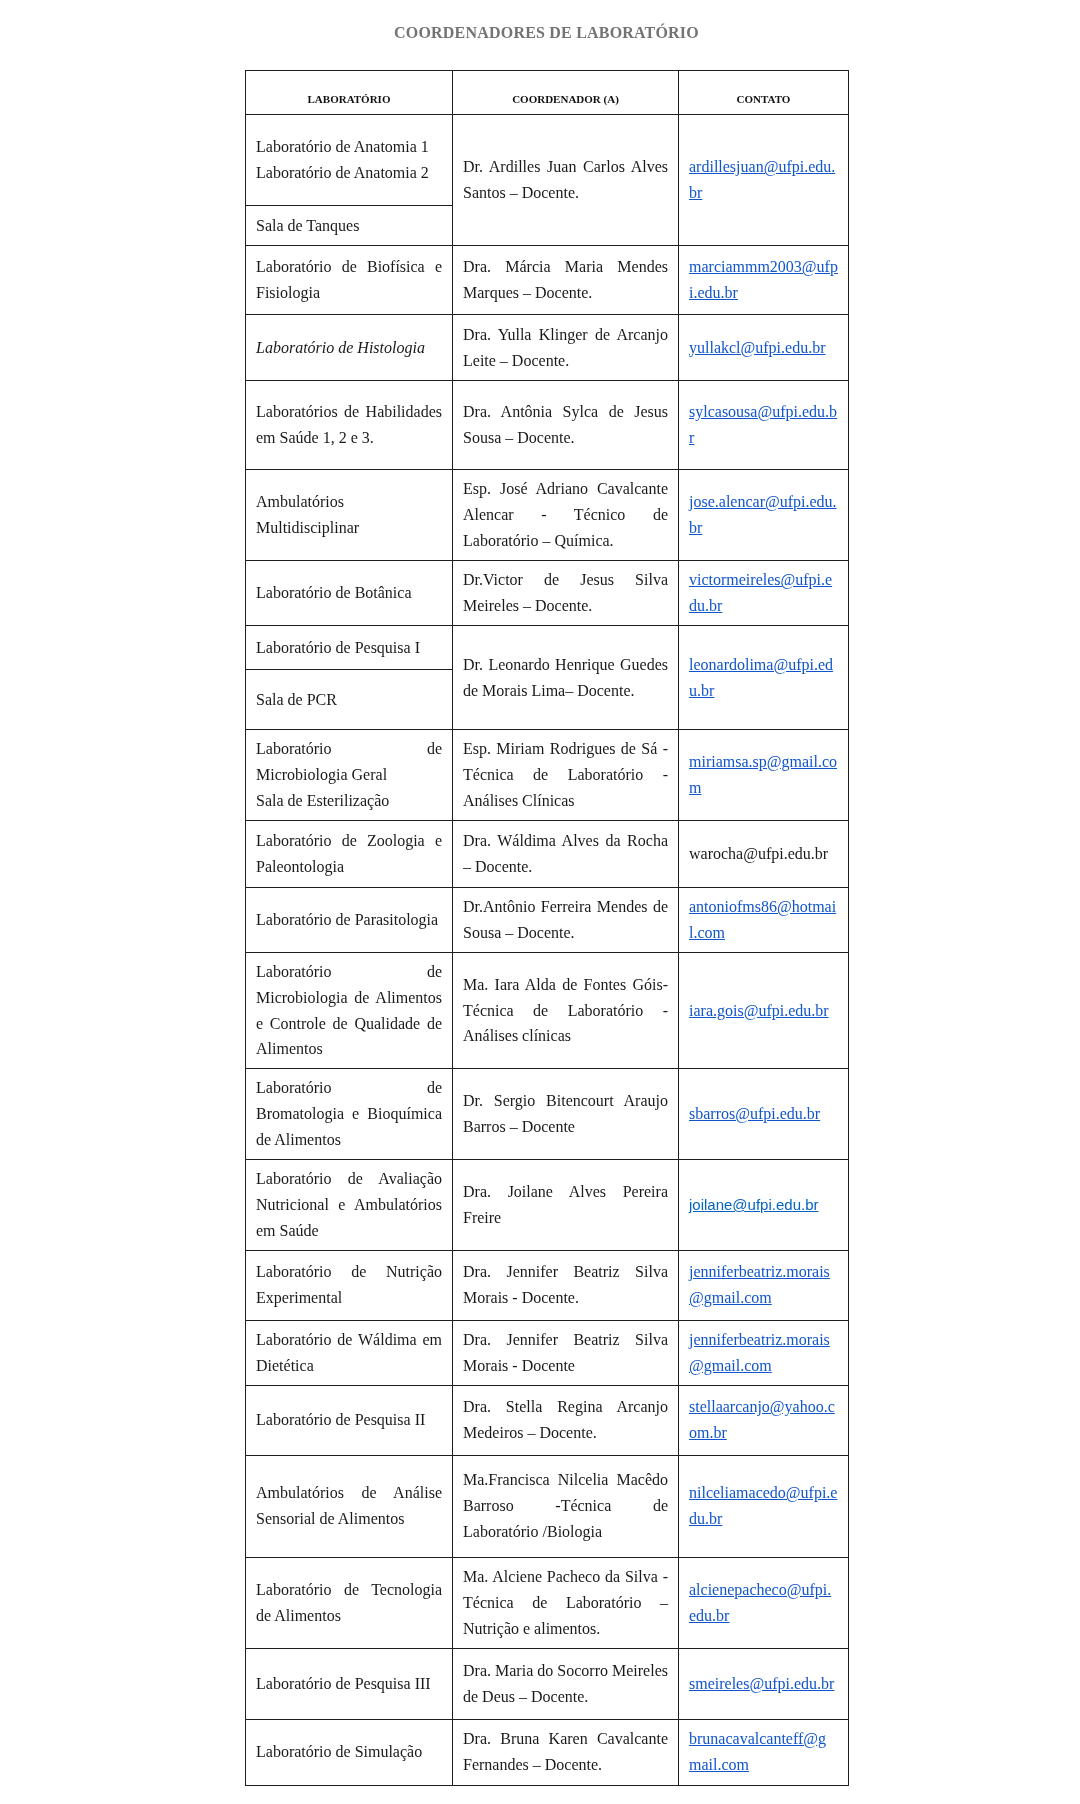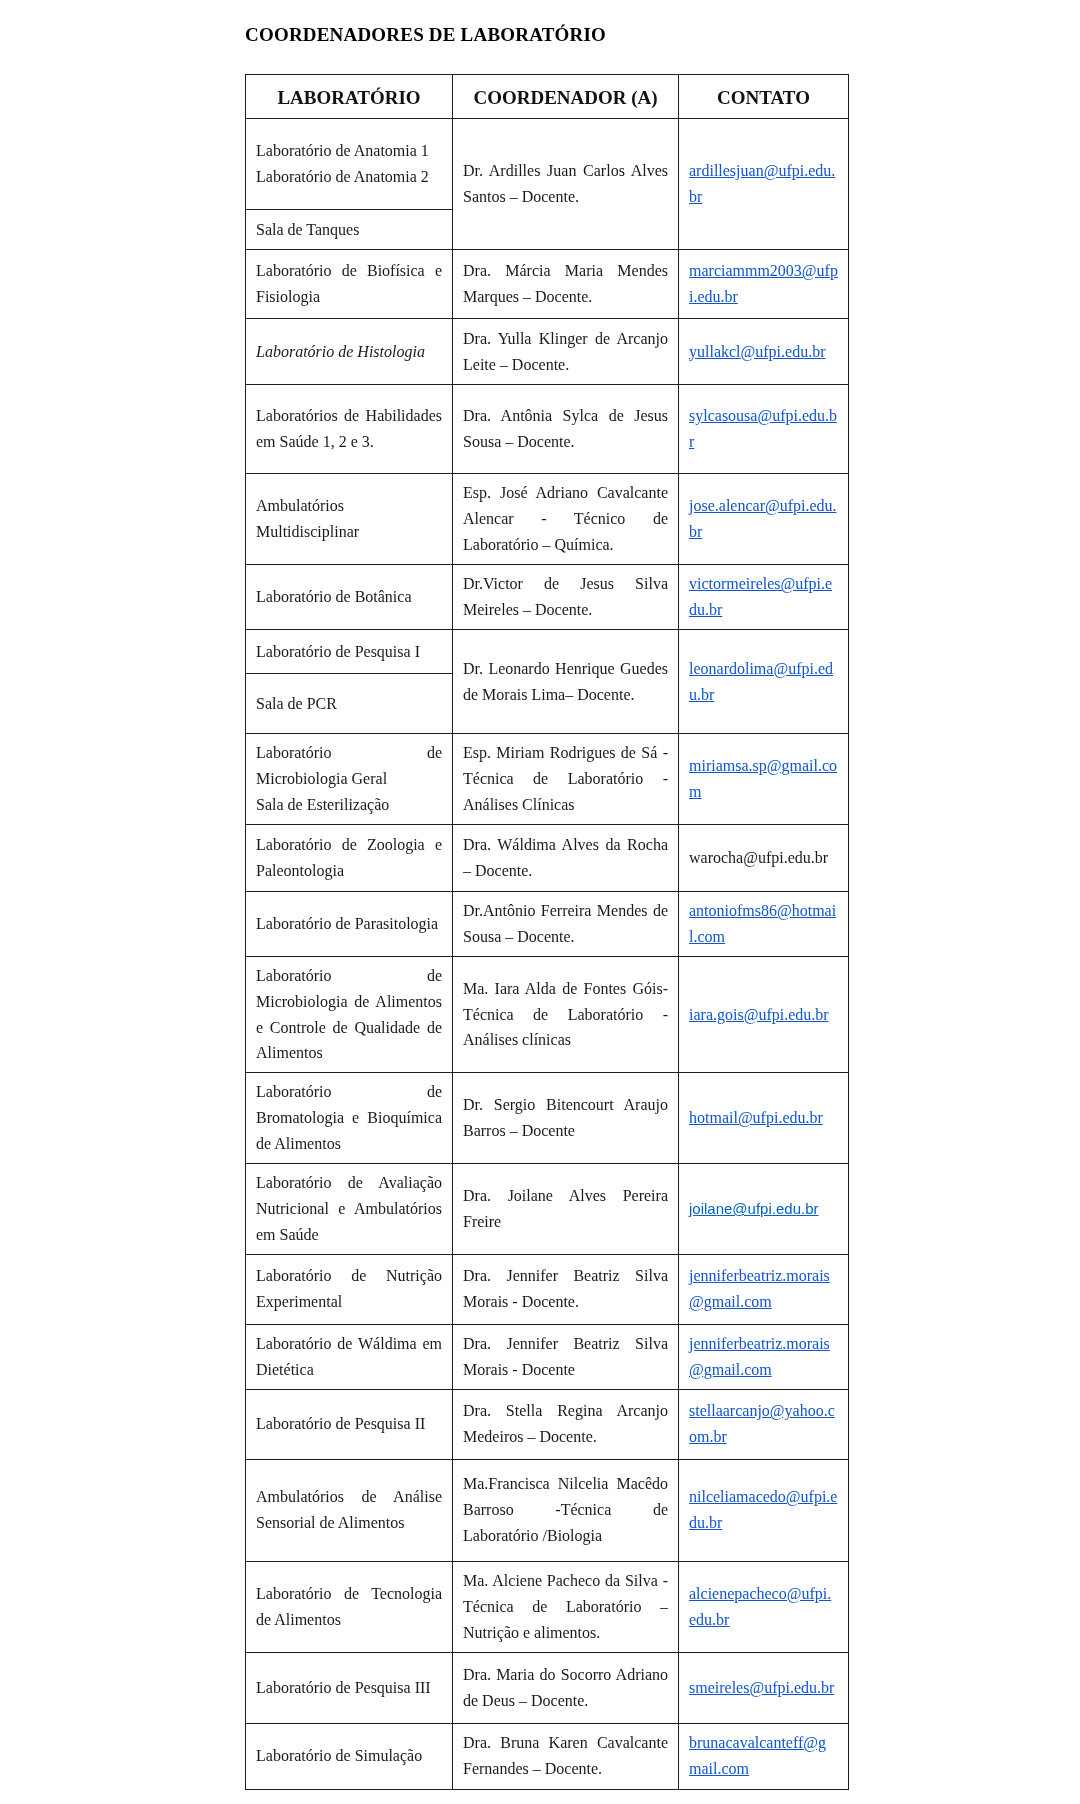"COORDENADORES DE LABORATÓRIO" .page-title { color: #000000 -> #737373; font-size: 19px -> 16px; text-align: none -> center }
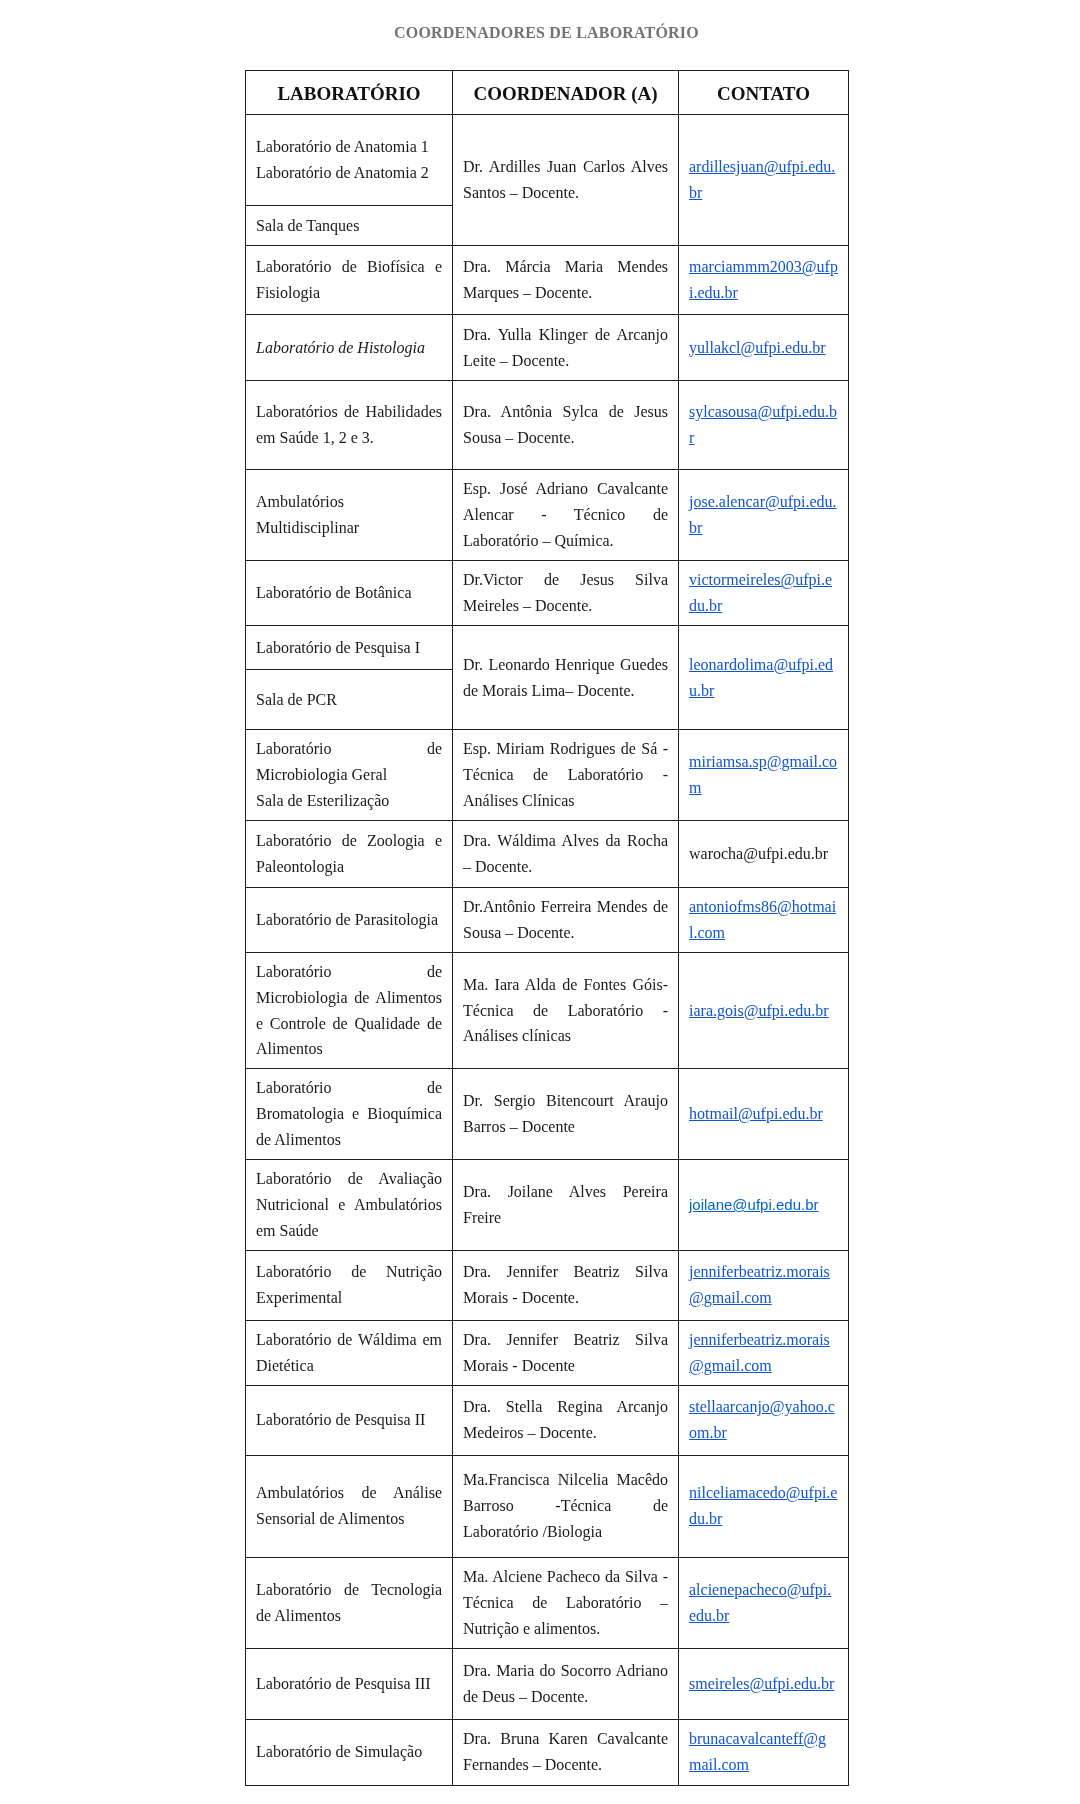"LABORATÓRIO" th { font-size: 19px -> 11px }
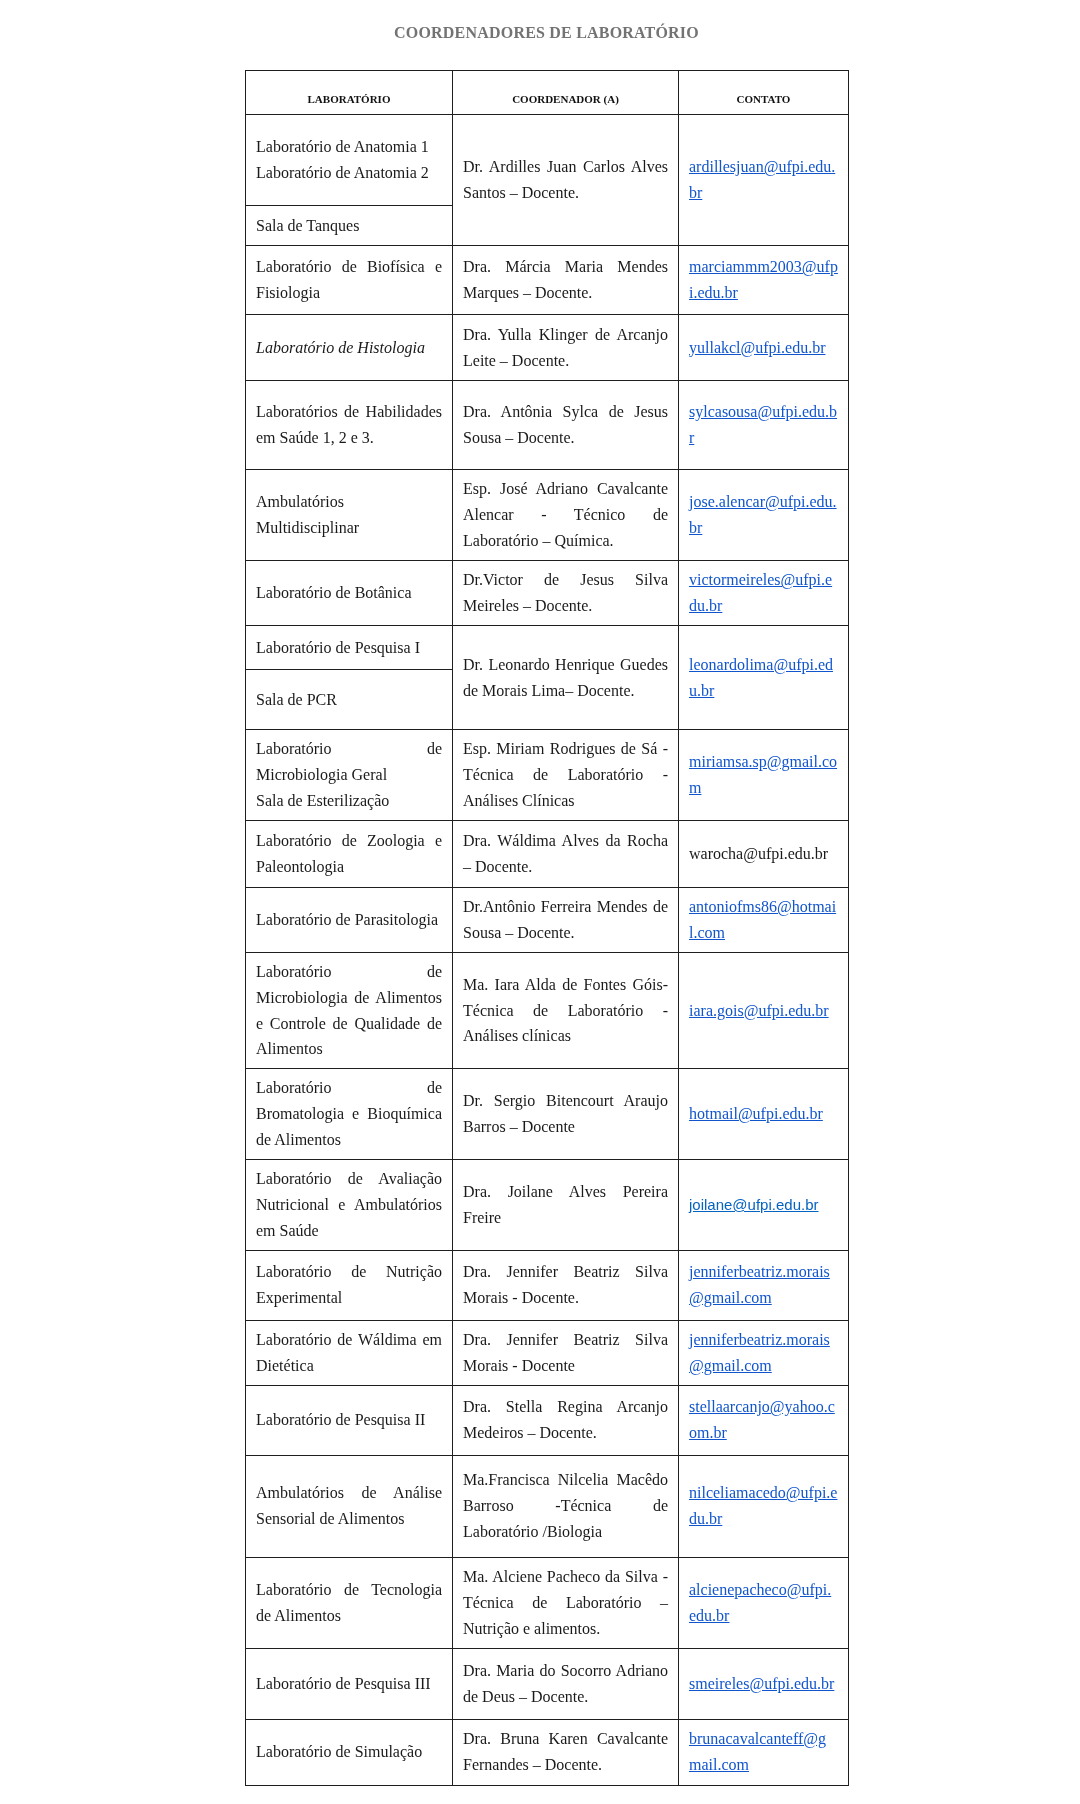"hotmail@ufpi.edu.br" a.email-link { text: hotmail@ufpi.edu.br -> sbarros@ufpi.edu.br }
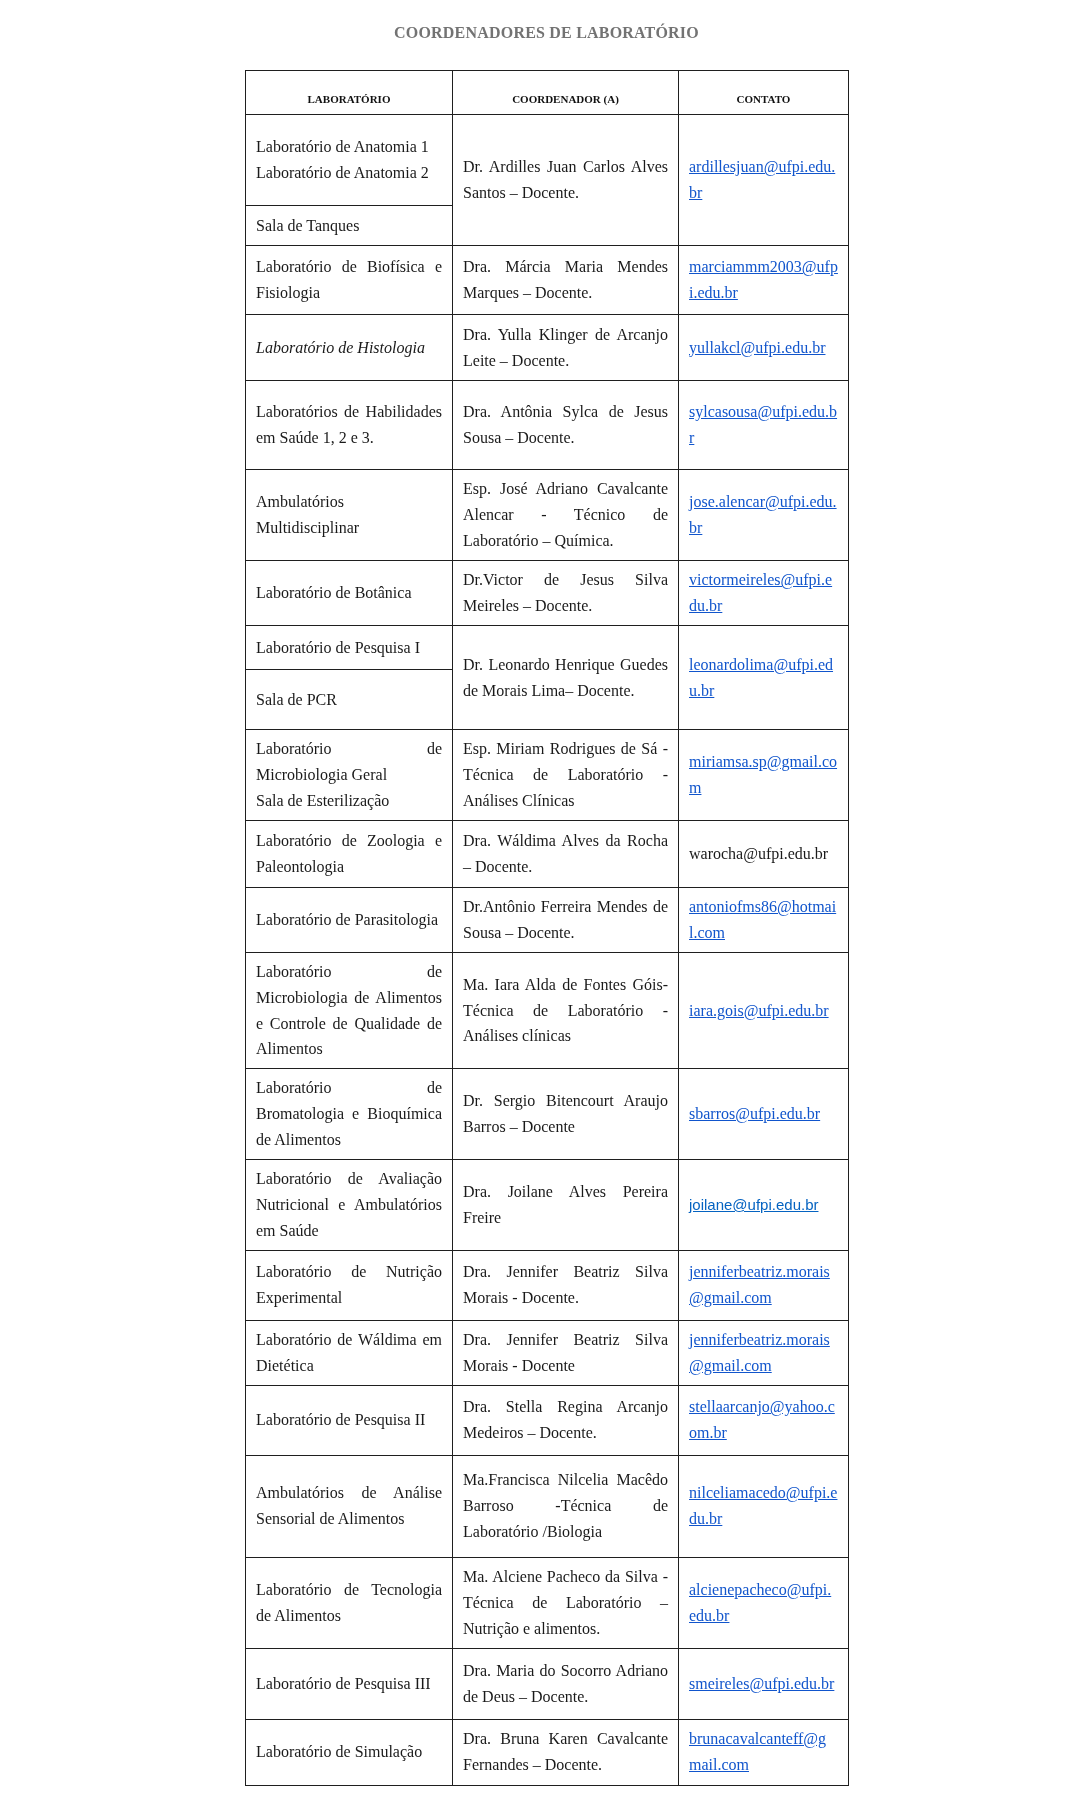"Dra. Maria do Socorro Adriano" td.coord-cell { text: Adriano -> Meireles }
